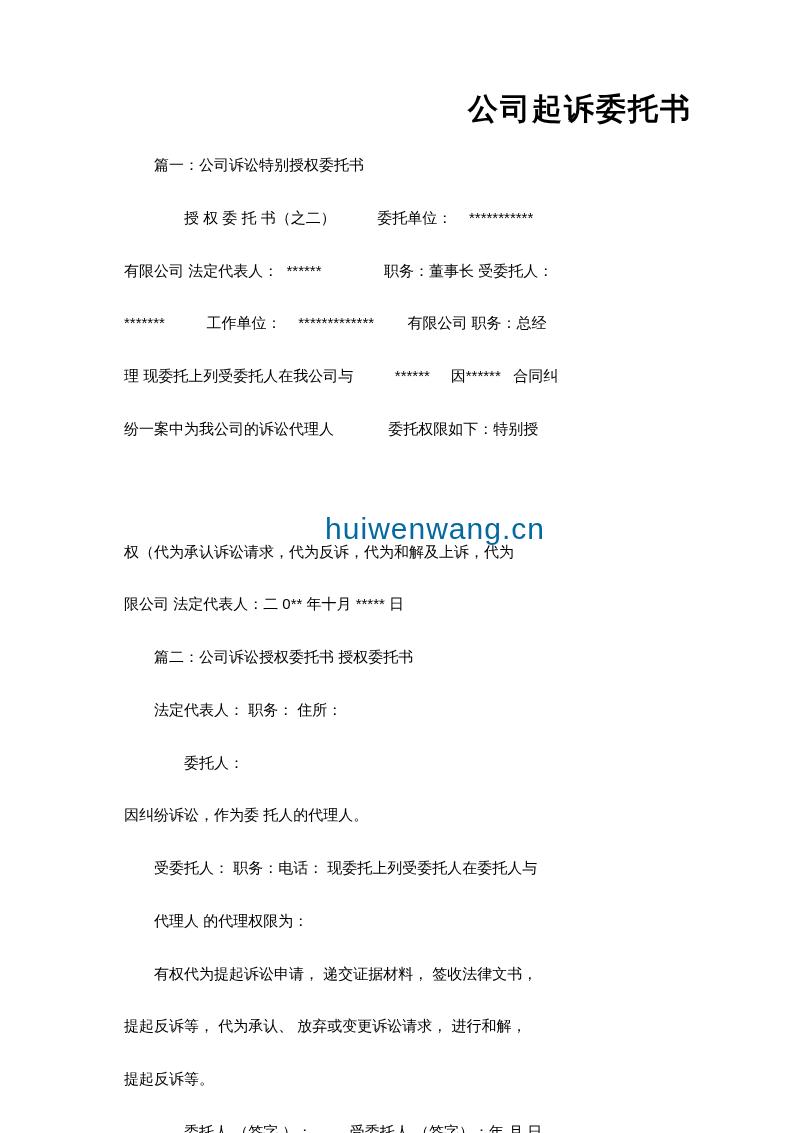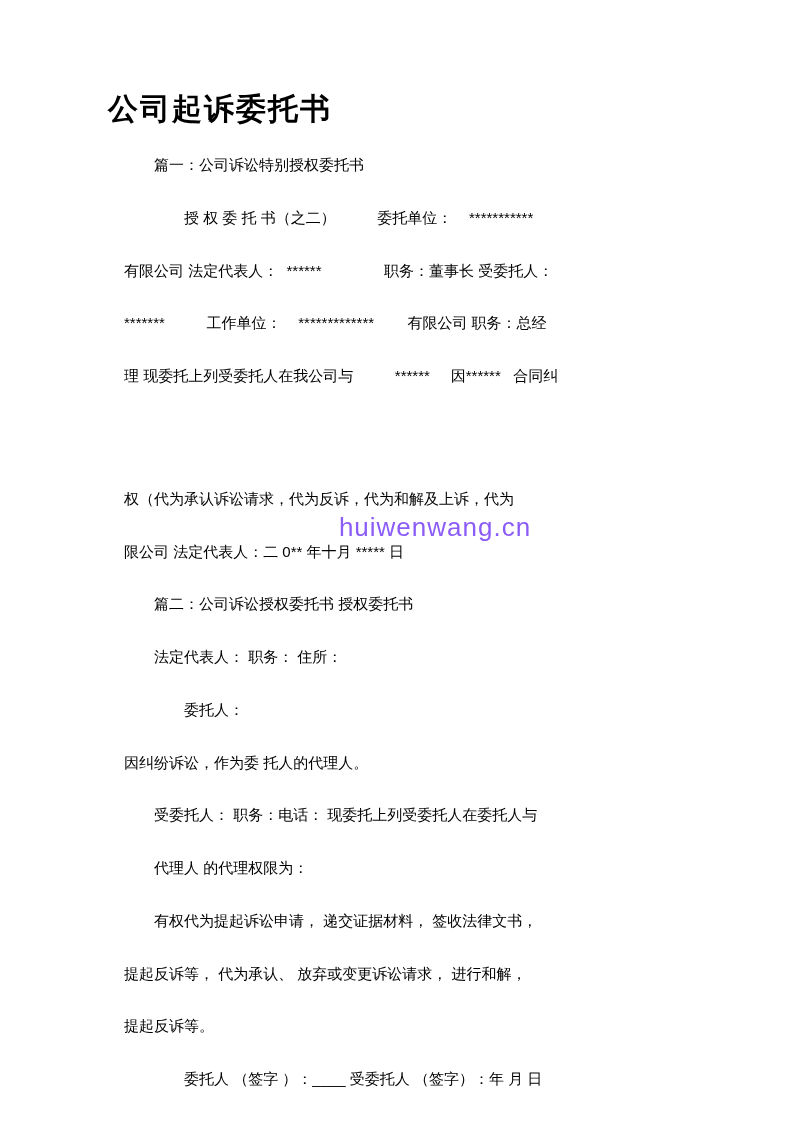"公司起诉委托书" h1.title { text-align: left -> right }
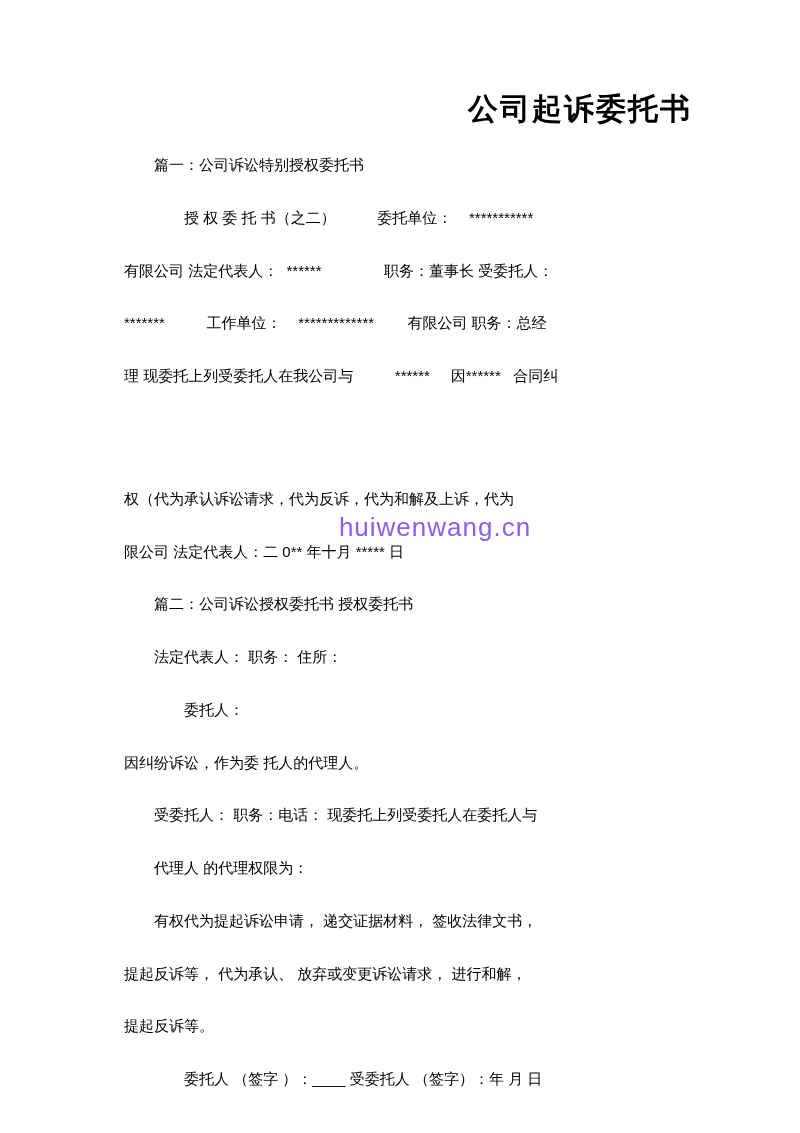"纷一案中为我公司的诉讼代理人 委托权限如下：特别授" p.line { html: none -> <p>纷一案中为我公司的诉讼代理人 委托权限如下：特别授</p> }
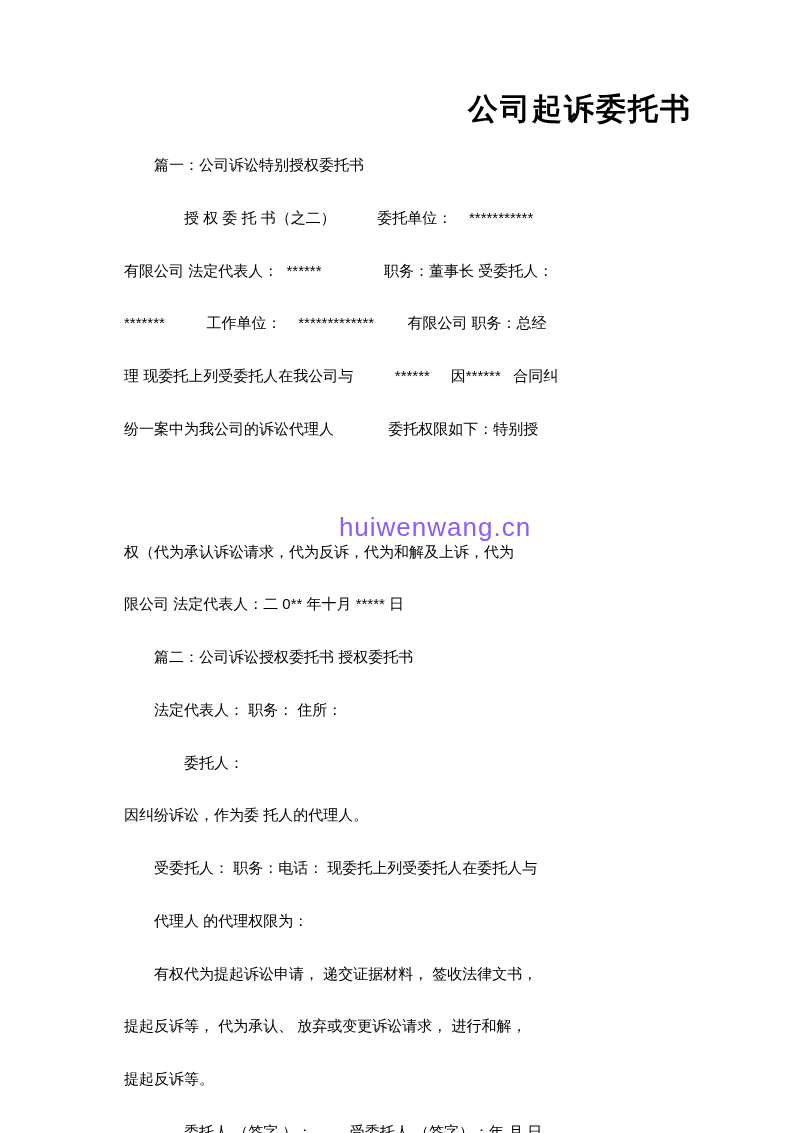"huiwenwang.cn" .watermark { color: #8b5cf6 -> #0369a1; font-size: 26px -> 30px }
